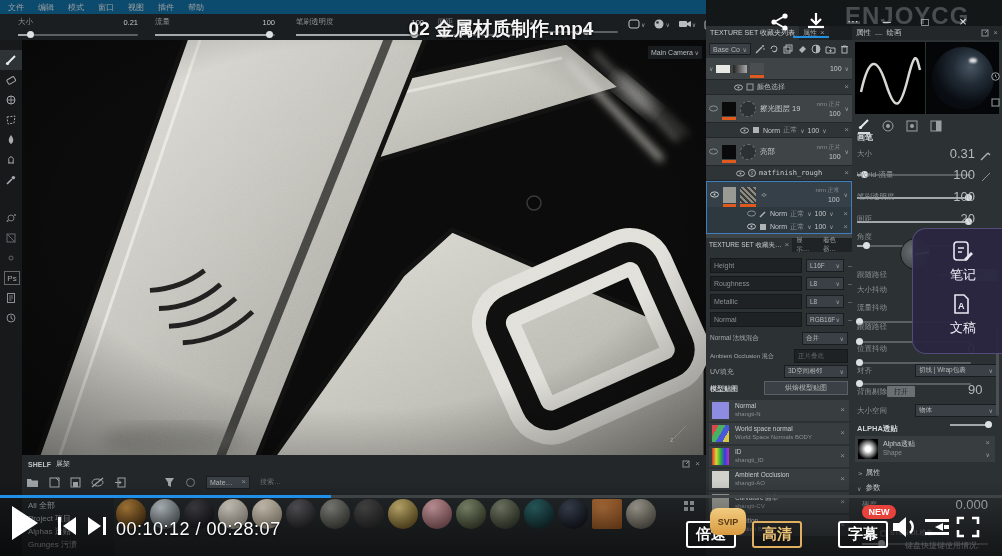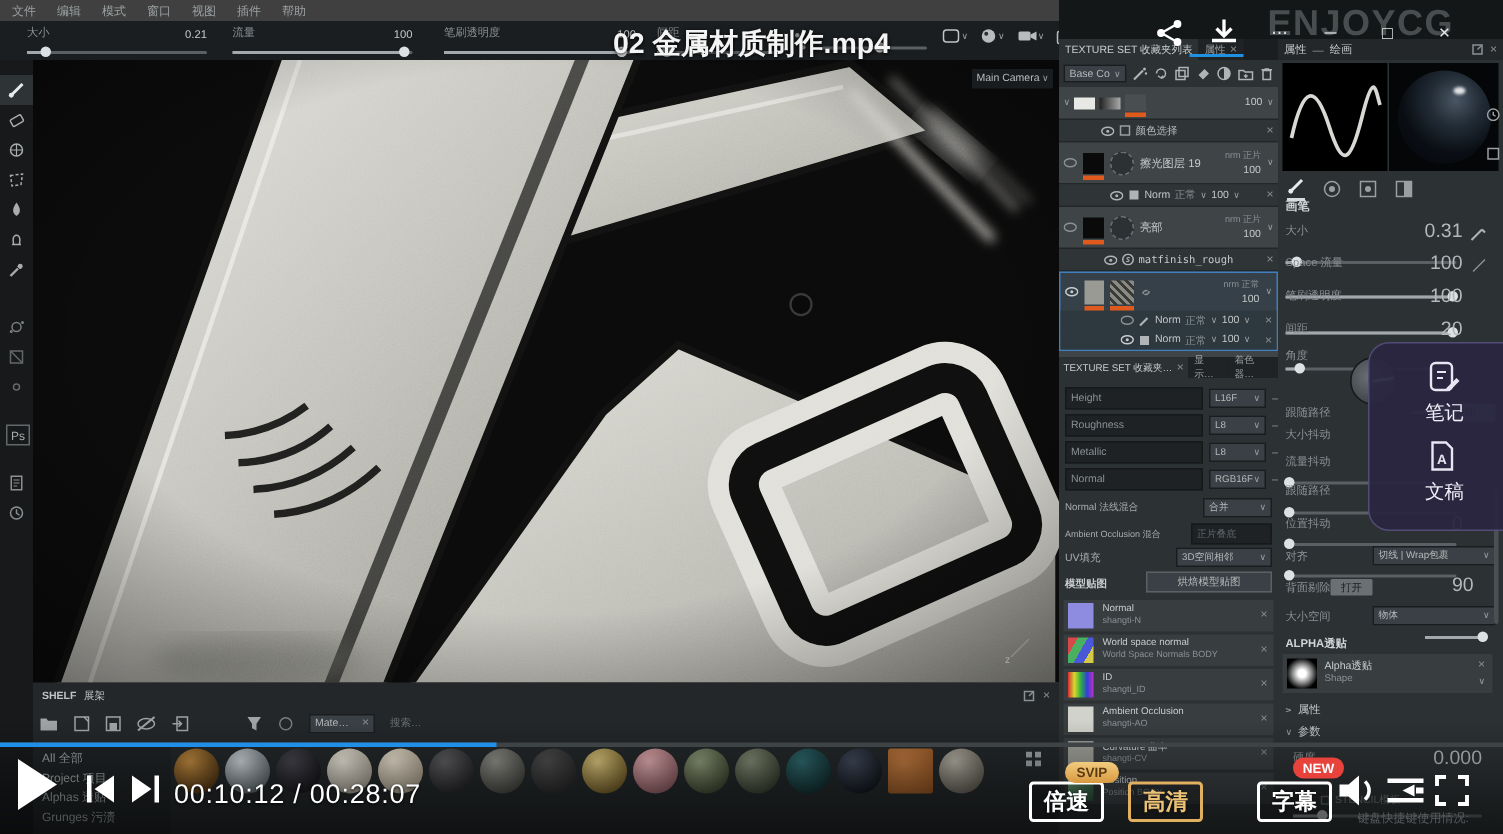"文件" div.a { background: #404040 -> #0c4a6e }
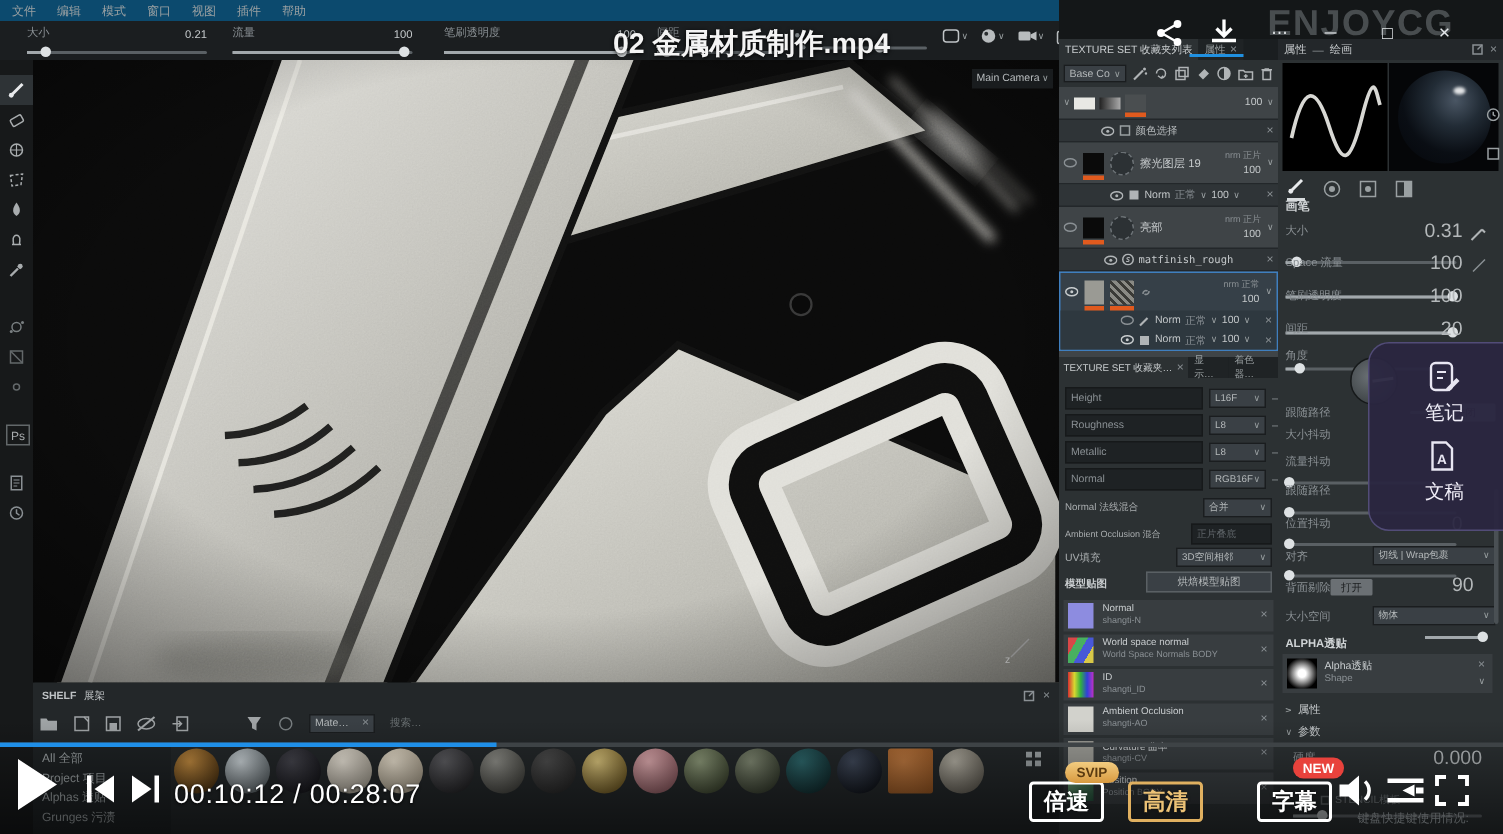"Space 流量" span.plabel { text: Space -> World }
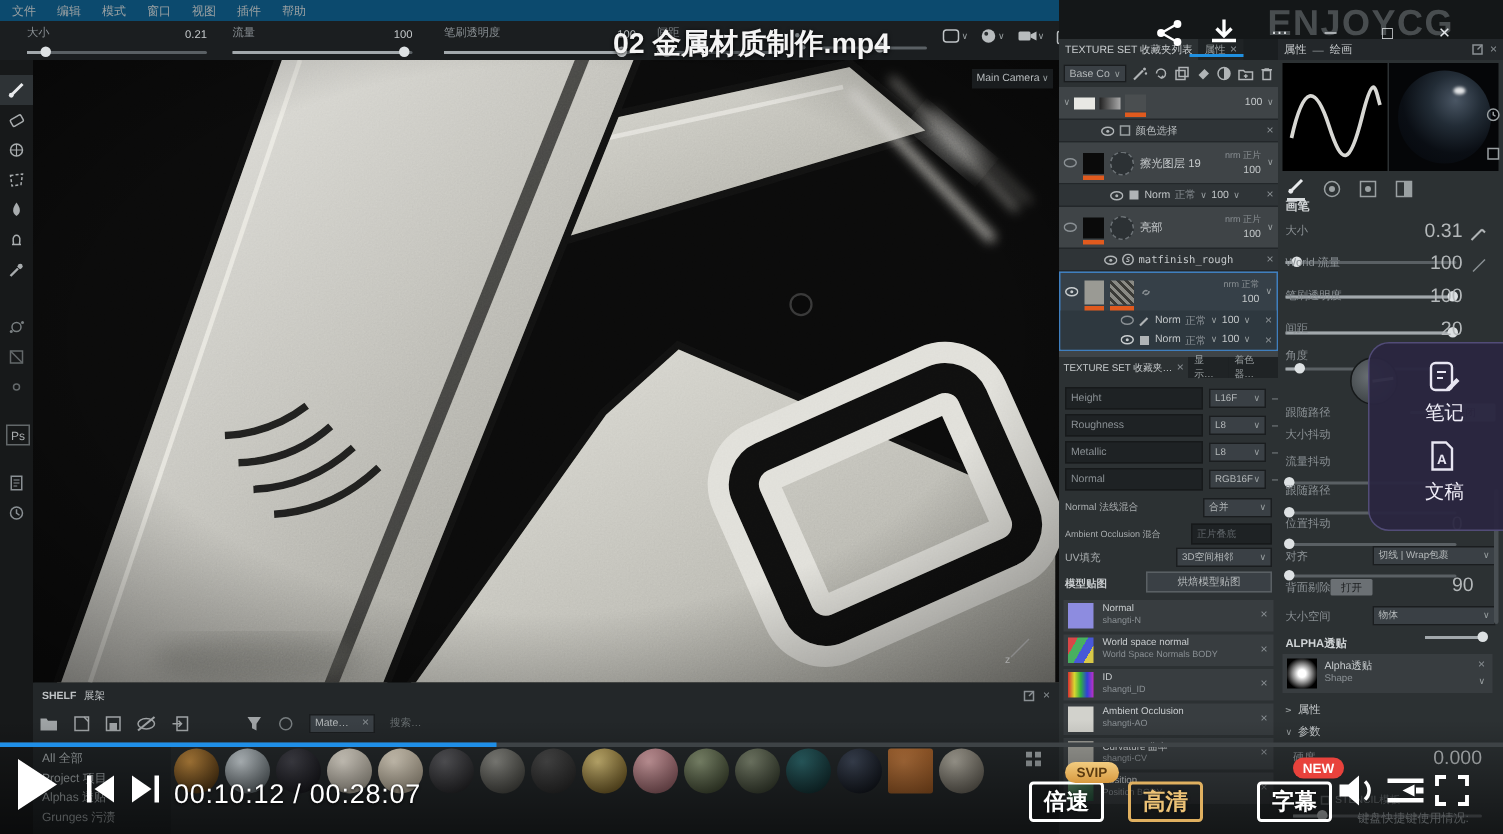"Ps" div.tool { margin: 15px 4px -> 3px 4px }
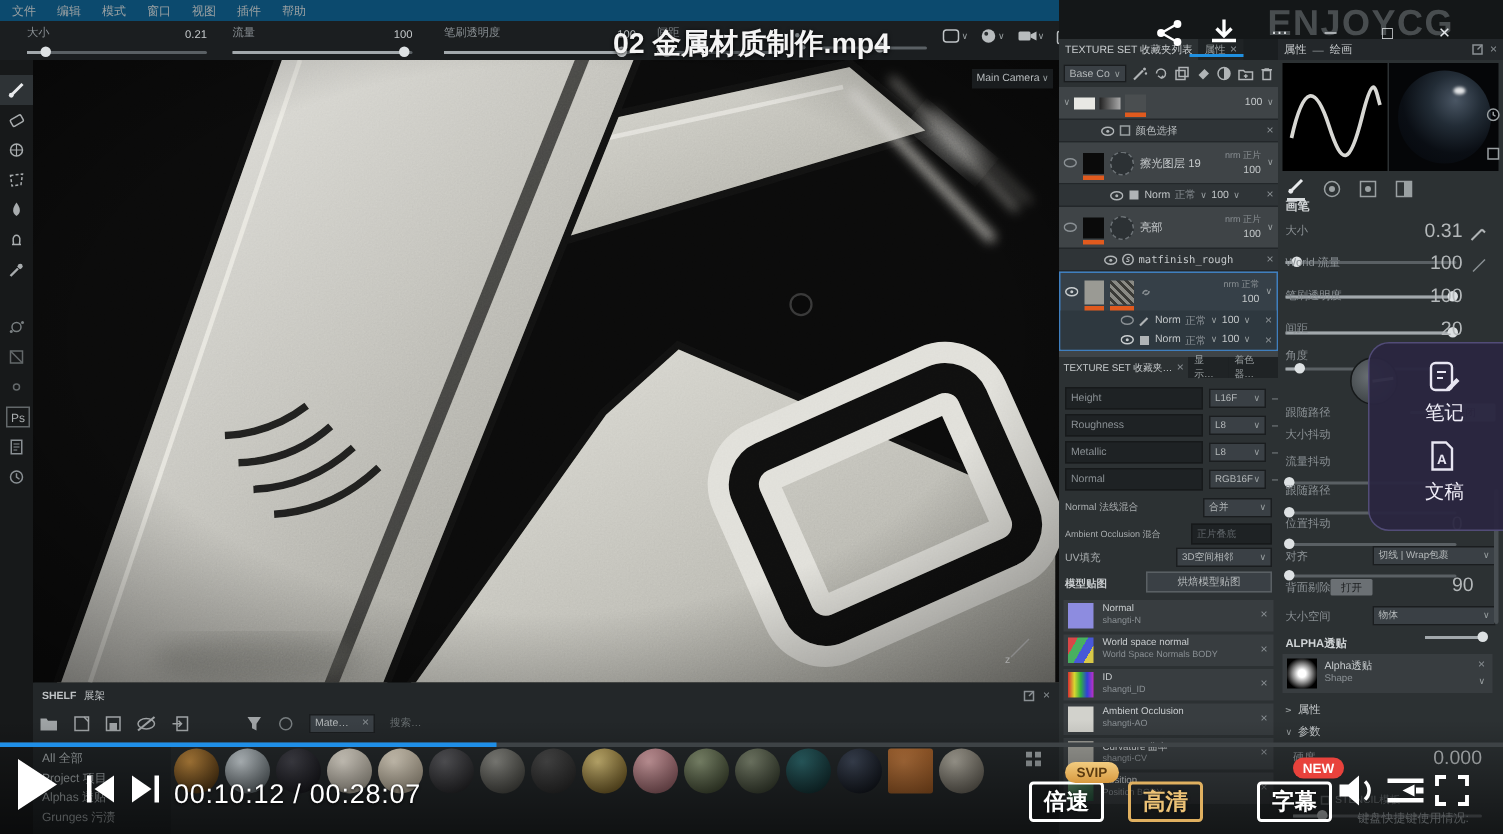"SVIP" div.a { height: 14px -> 27px }
